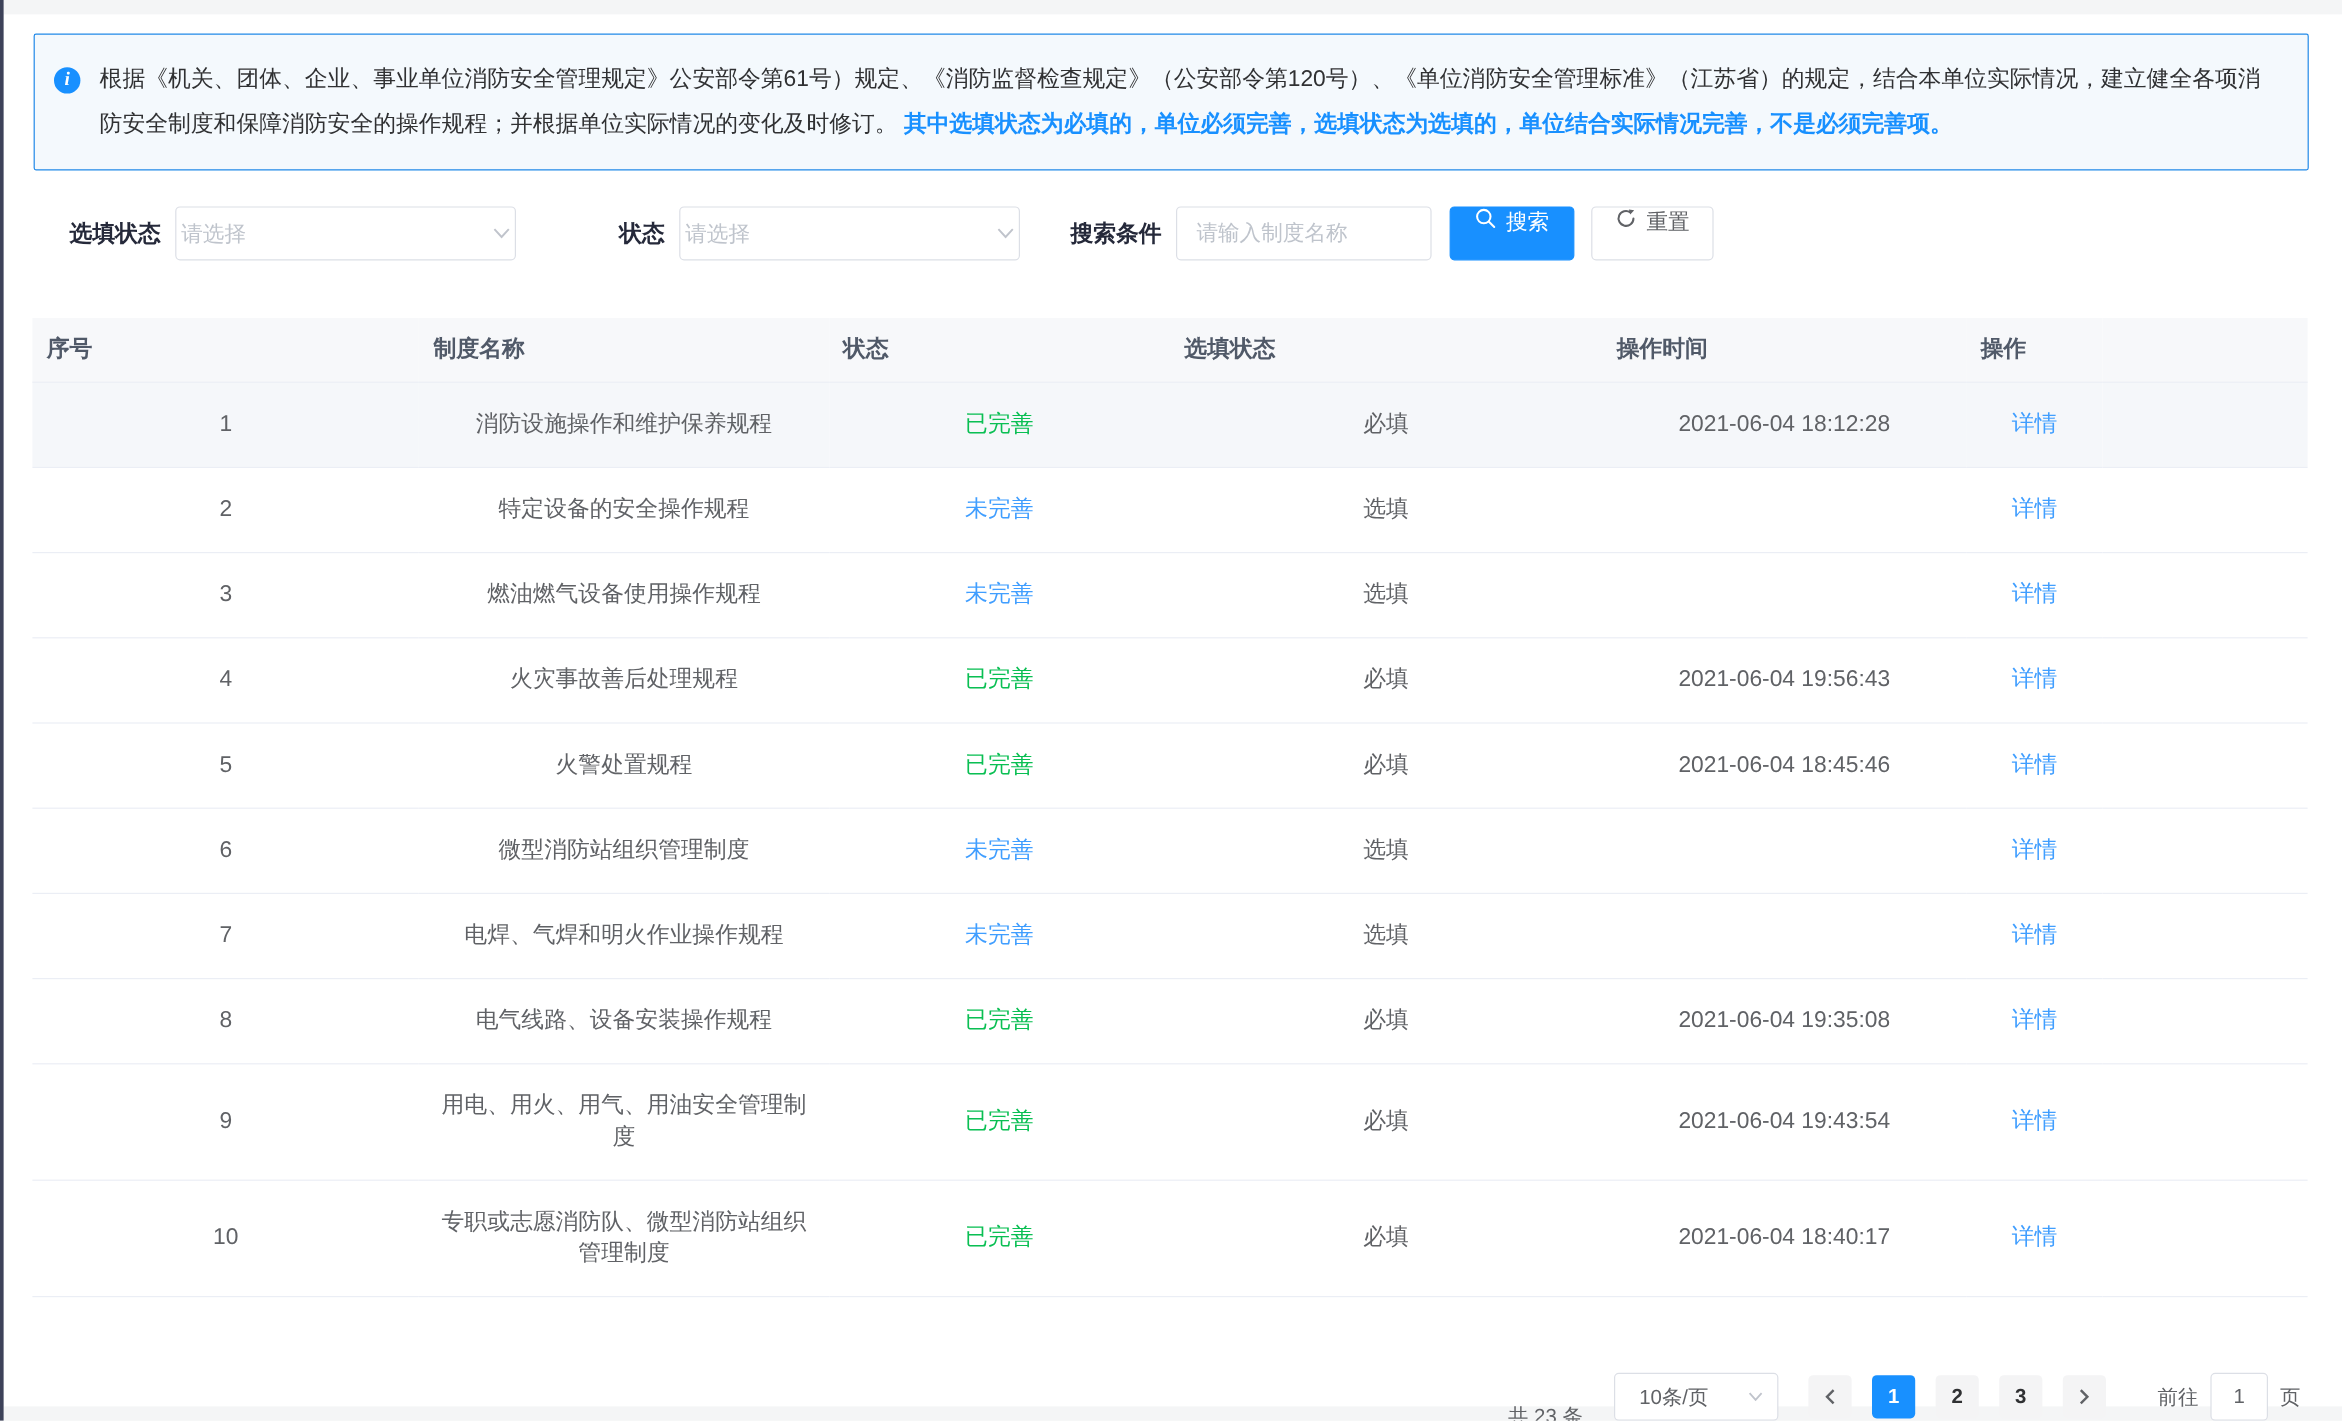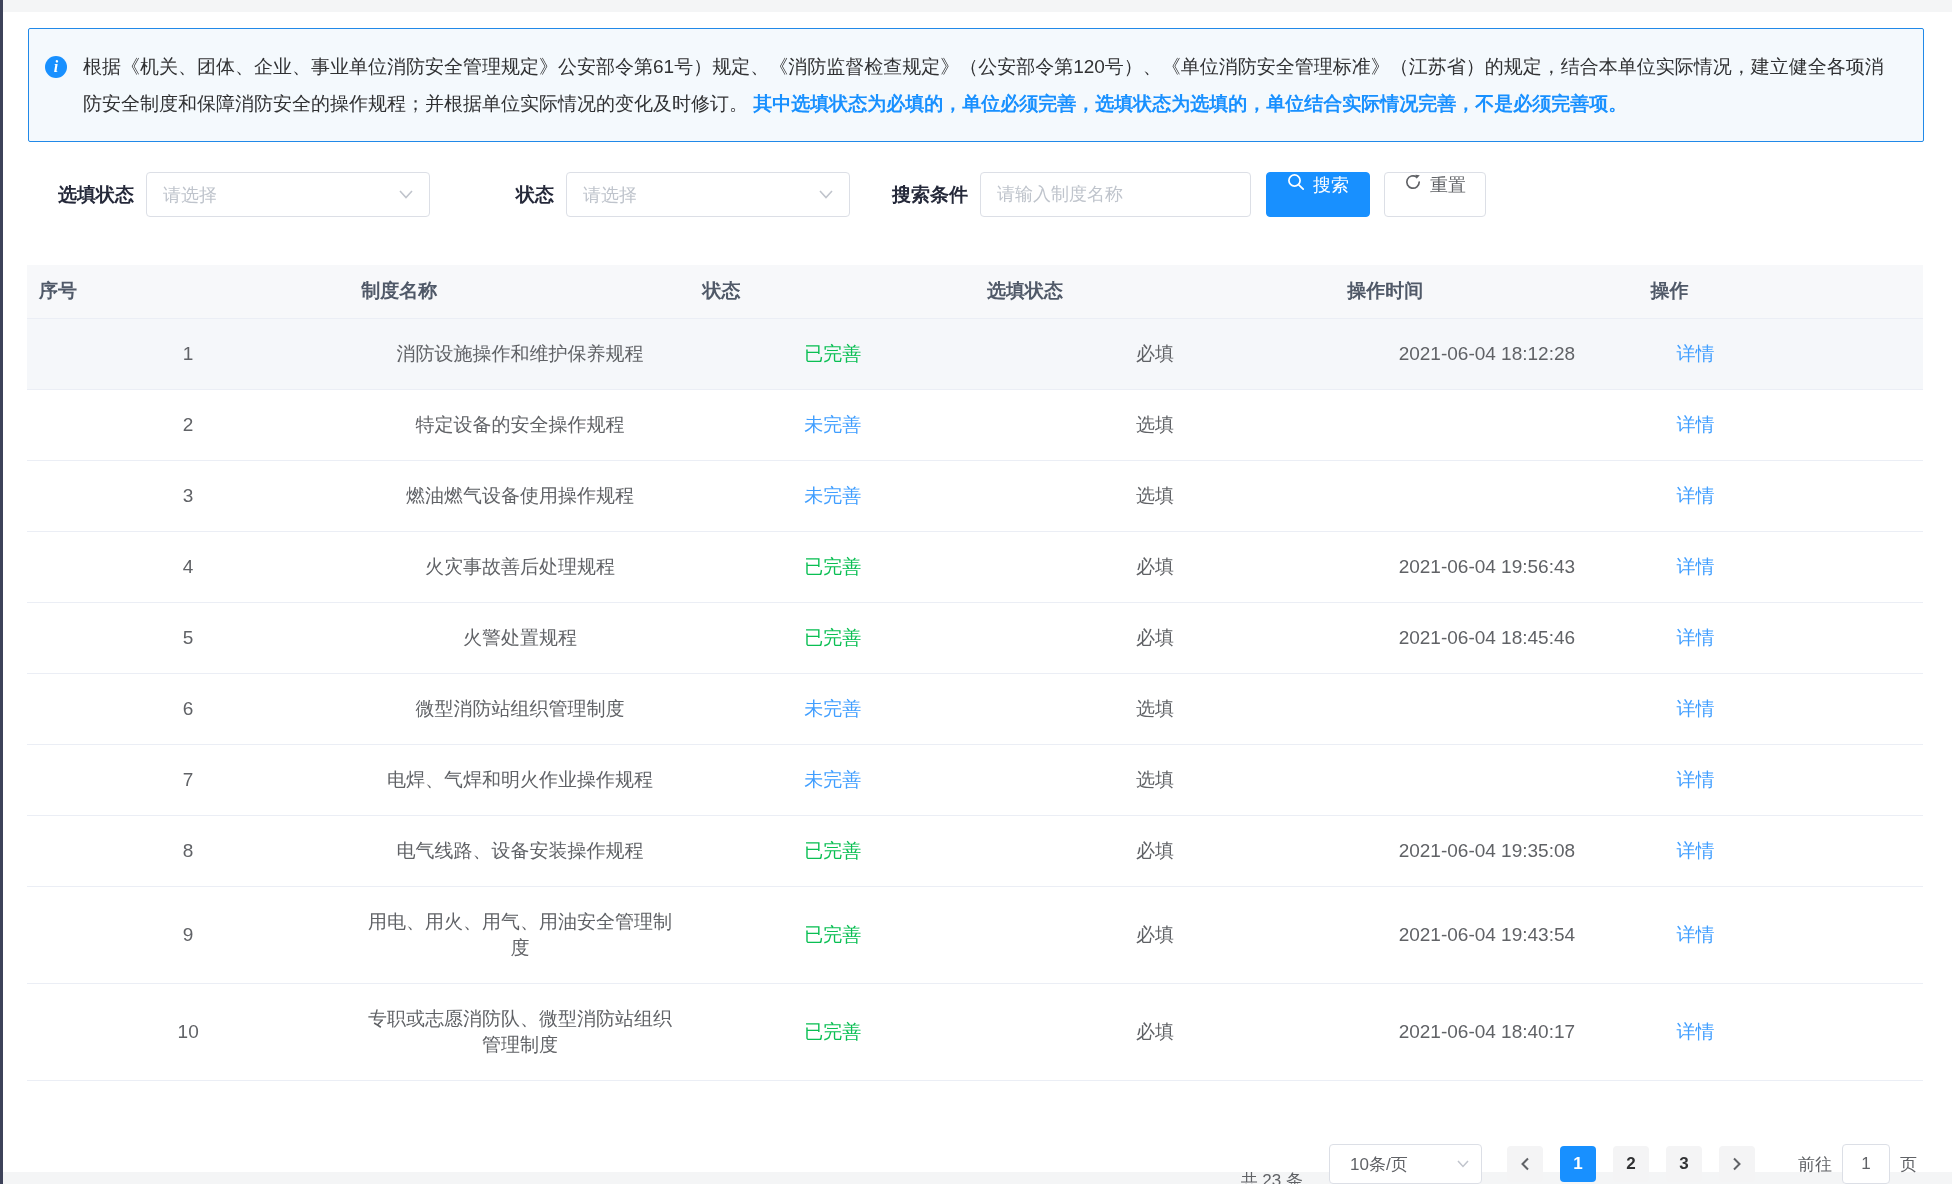"请选择" .select { padding: 0 16px -> 0 4px }
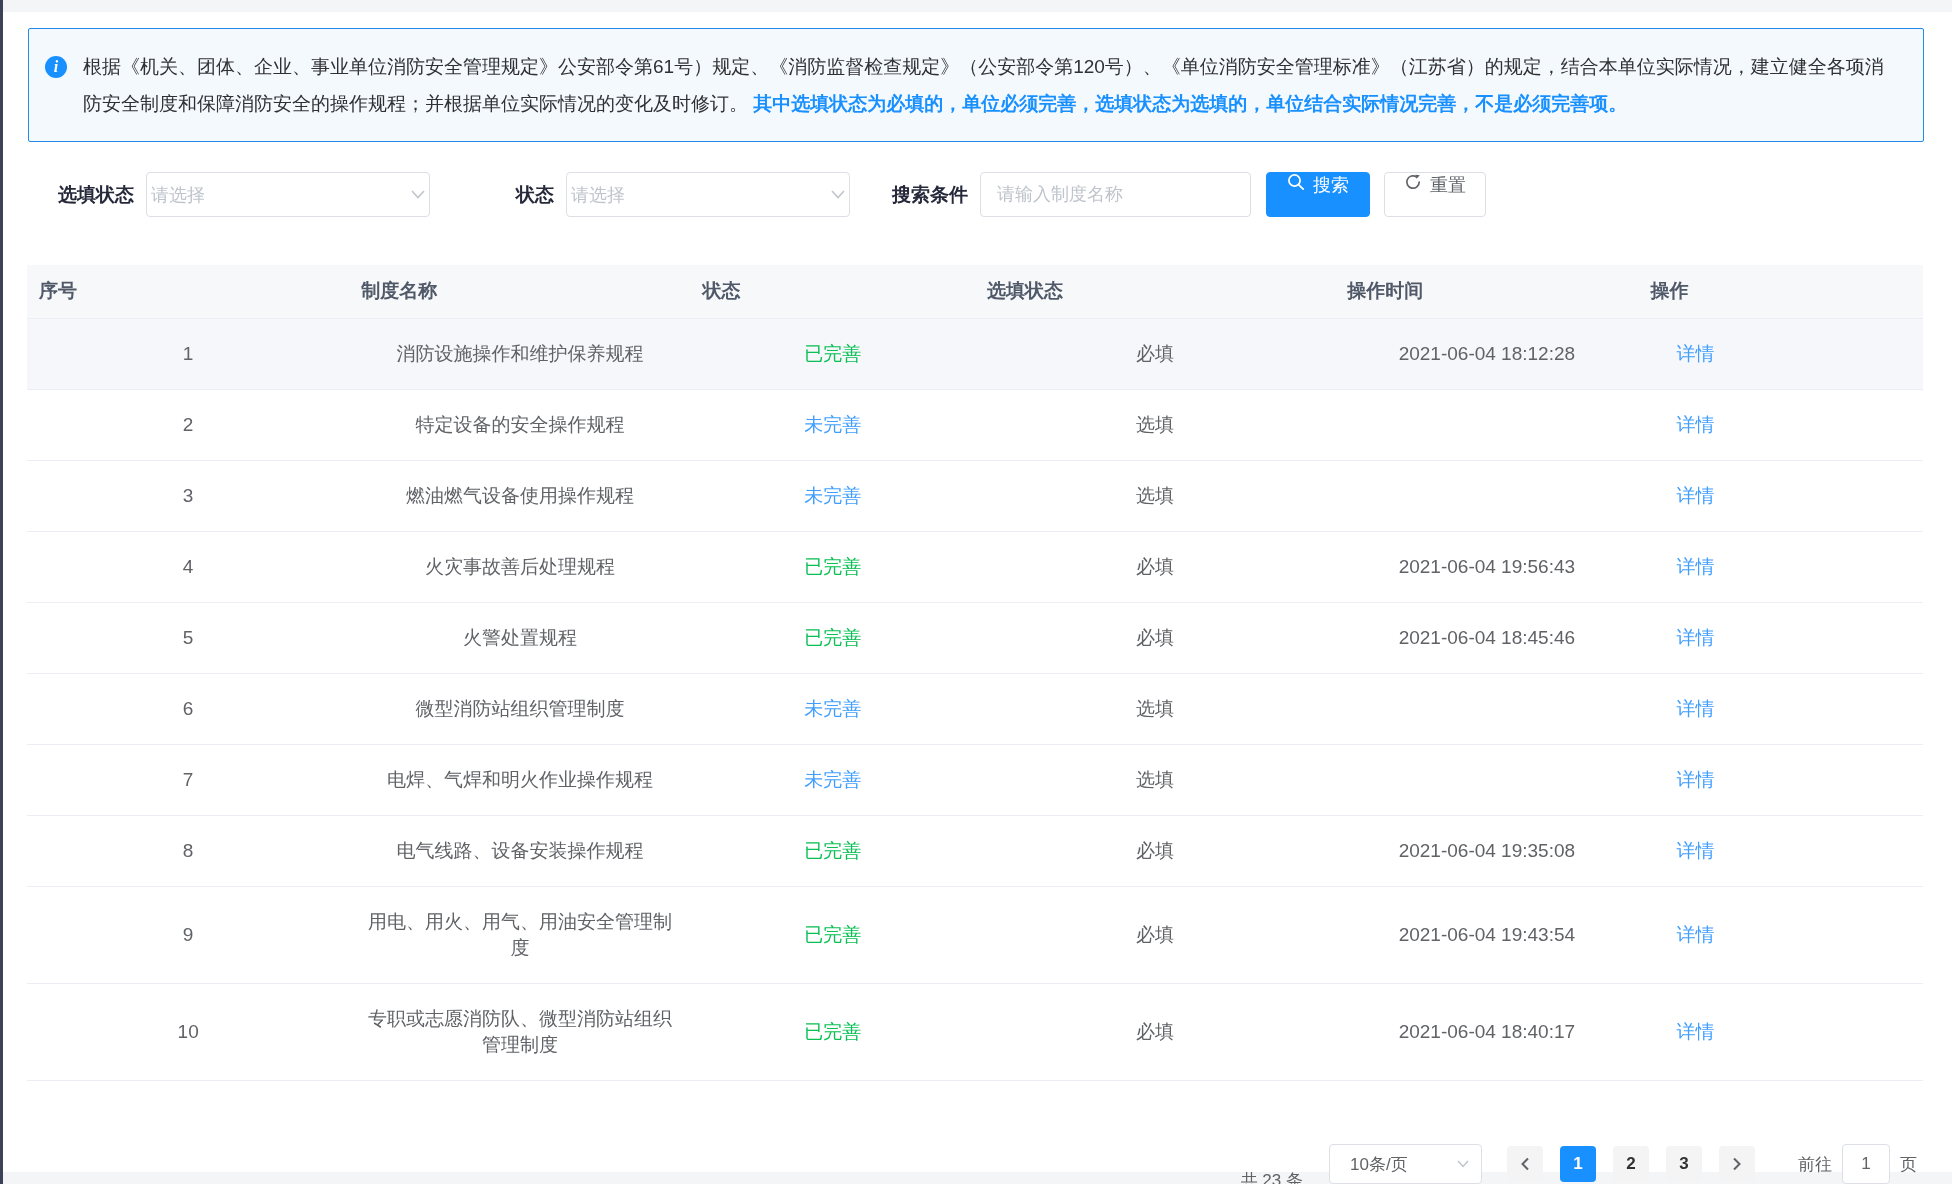"请输入制度名称" .text-input { width: 271px -> 213px }
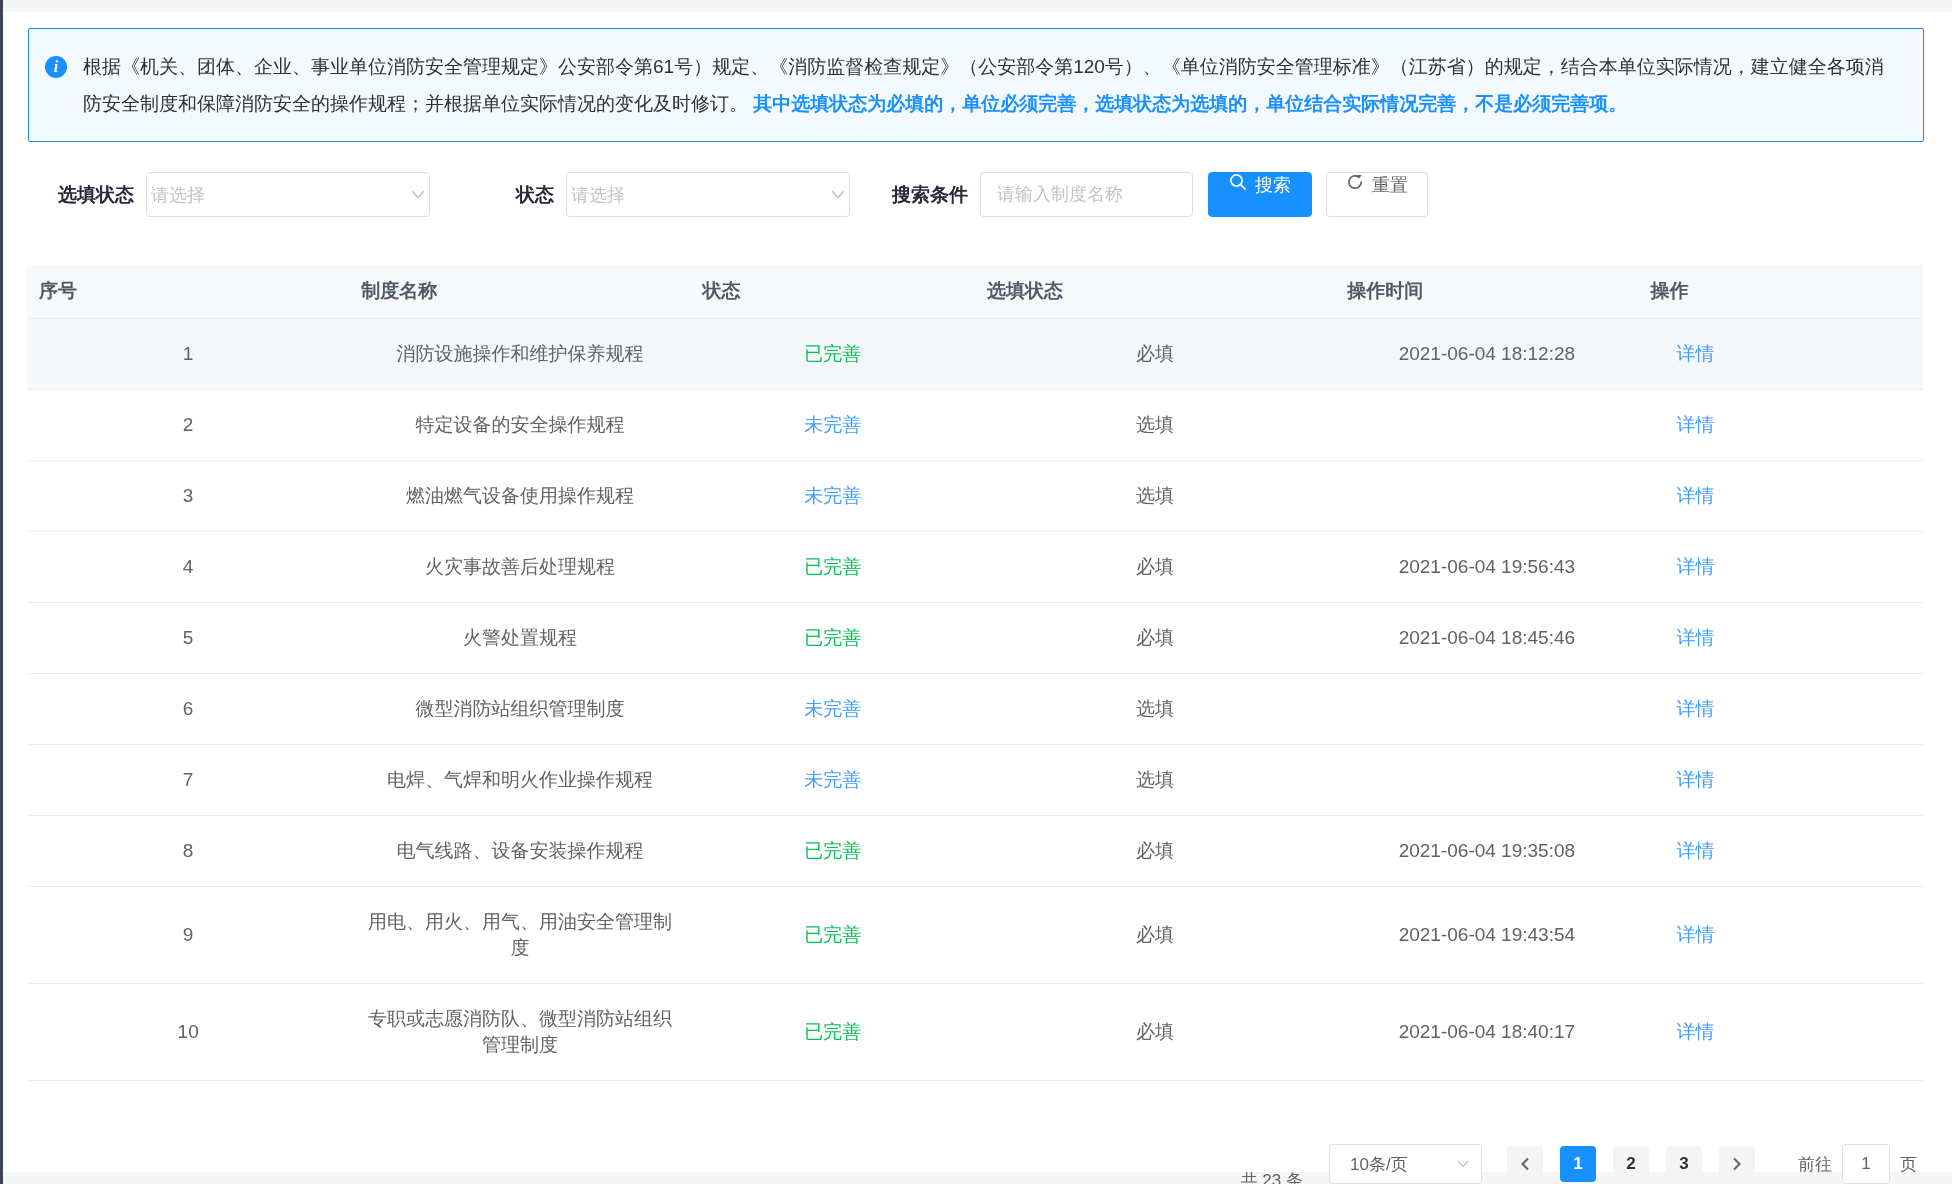"10条/页" .page-size-select { width: 153px -> 137px }
